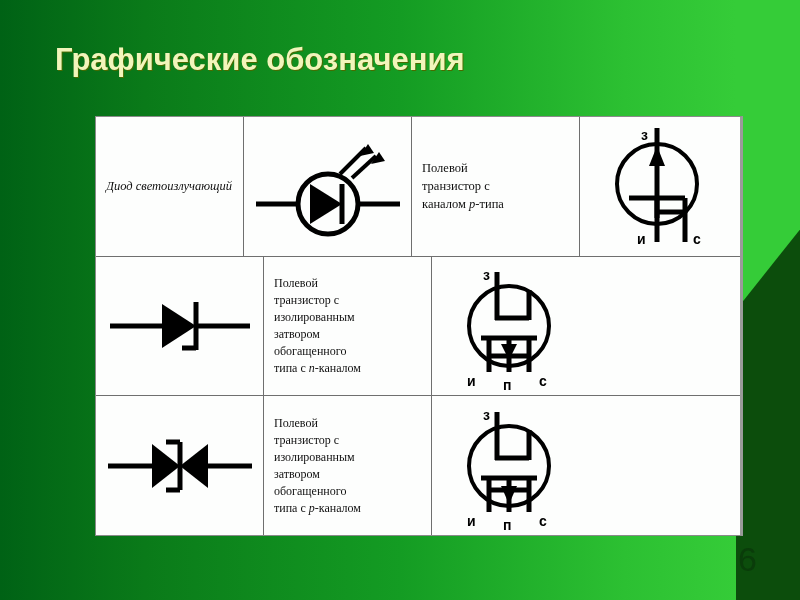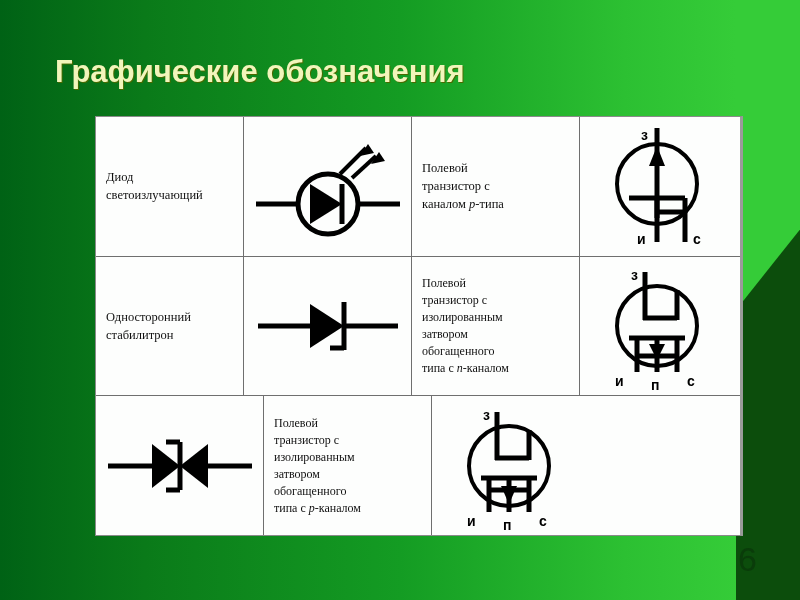"Графические обозначения" #title { margin-top: 12px -> none }
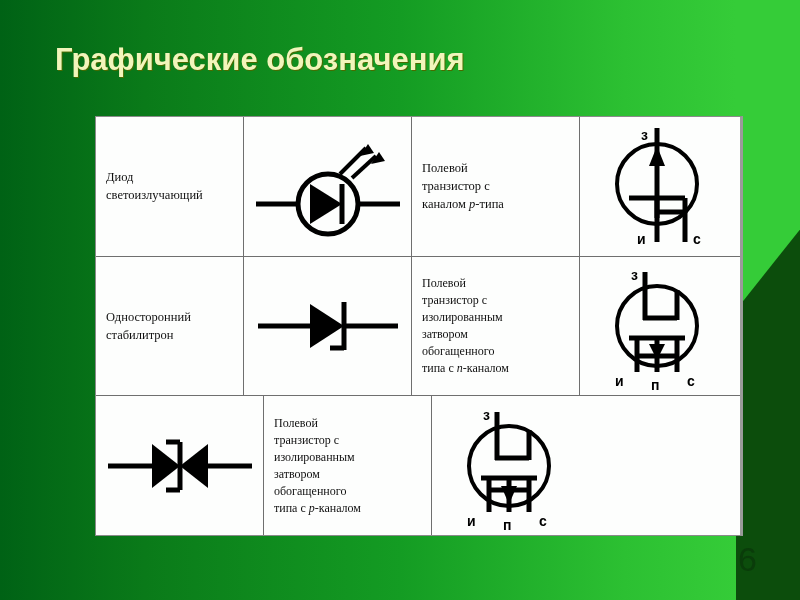"Диод светоизлучающий" .c-label { font-style: none -> italic }
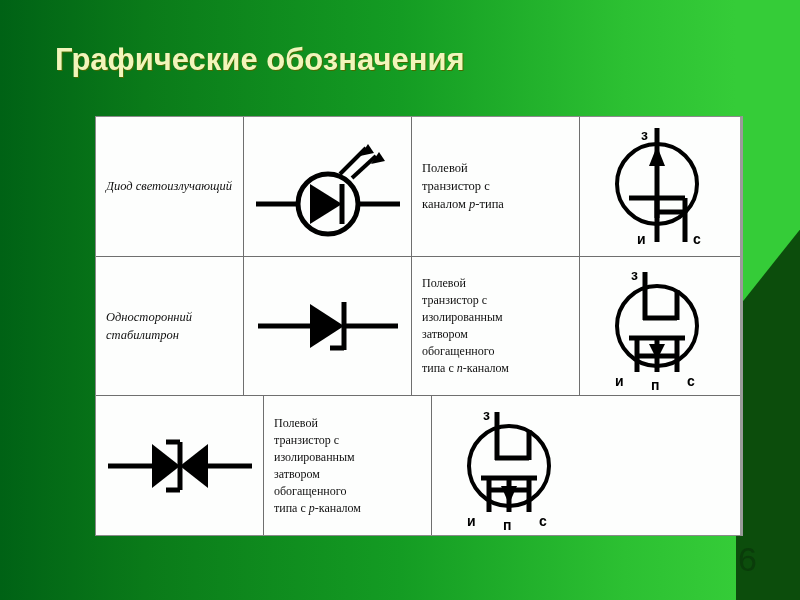"Односторонний стабилитрон" div.cell { html: <div> <div>Односторонний стабилитрон</div> </div> -> none }
